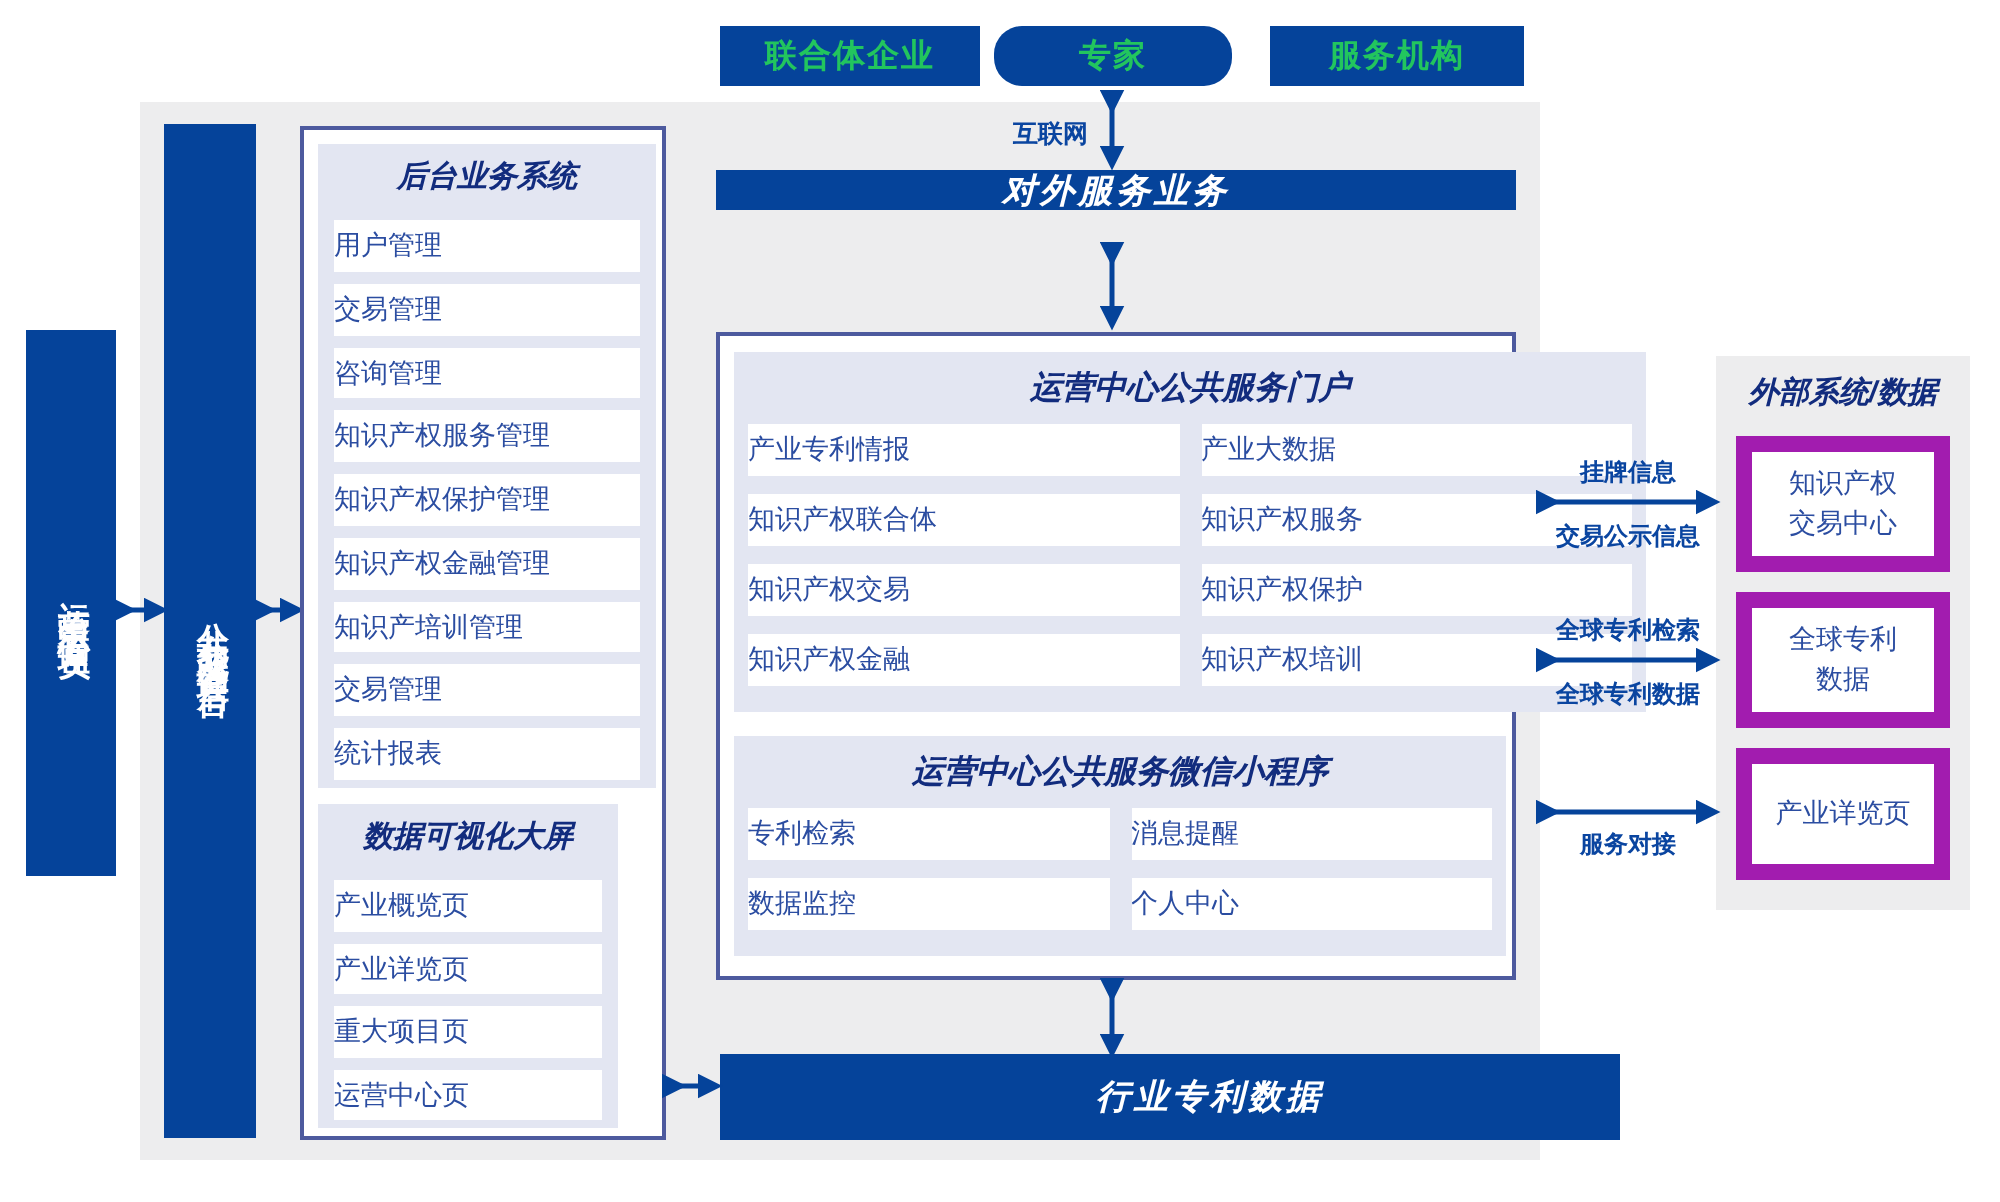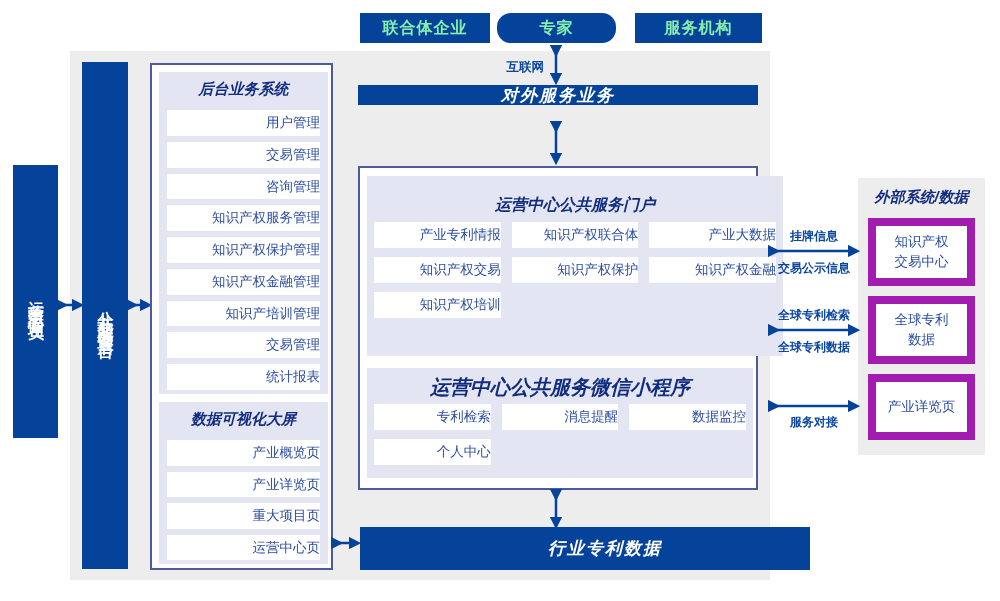"联合体企业" .actor { color: #86efac -> #22c55e }
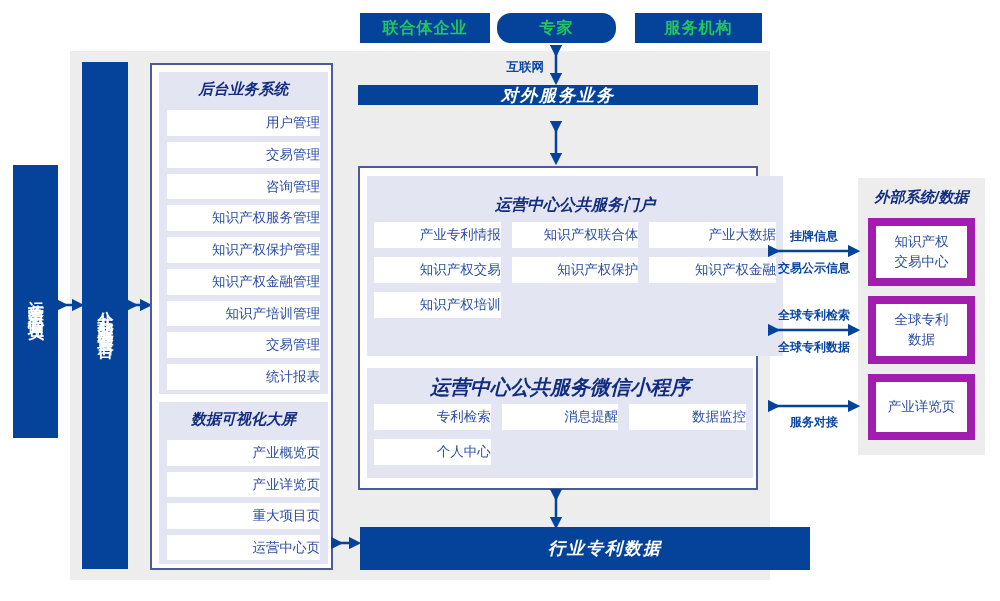"用户管理" .item { text-align: right -> left }
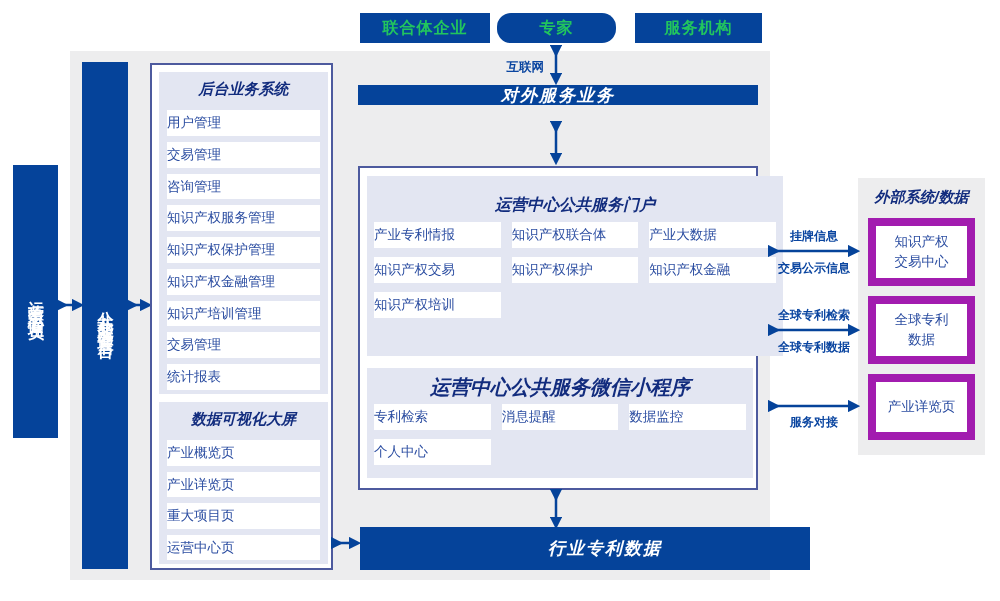"运营中心公共服务门户" div.abs { padding: 16px 7px -> 6px 7px; width: 416px -> 456px }
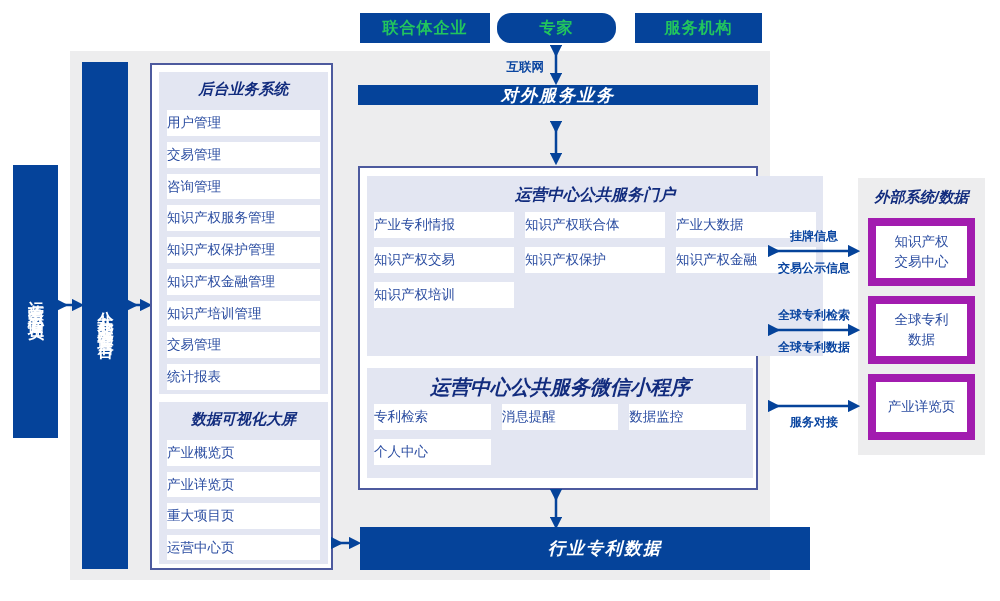"产业专利情报" .grid2 { grid-template-columns: 1fr 1fr 1fr -> 1fr 1fr }
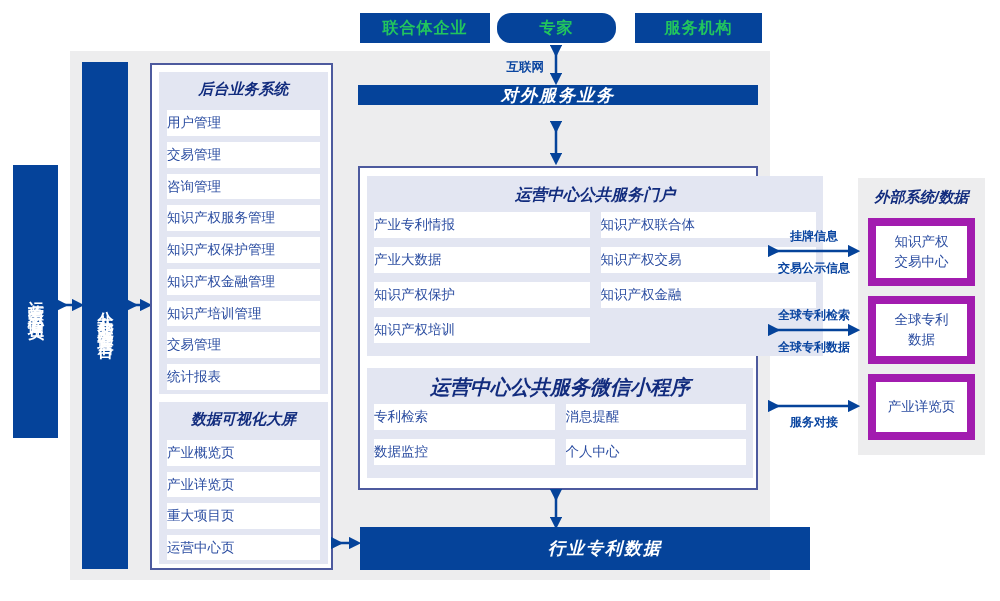"知识产权联合体" div.item { order: before "产业大数据" -> after "产业大数据" }
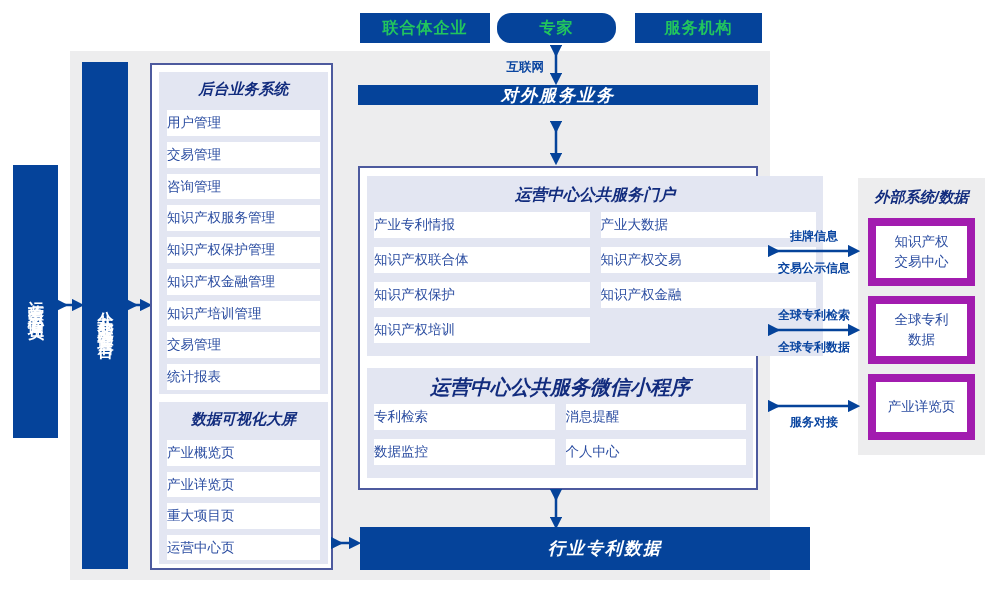"知识产权服务" div.item { html: none -> <div>知识产权服务</div> }
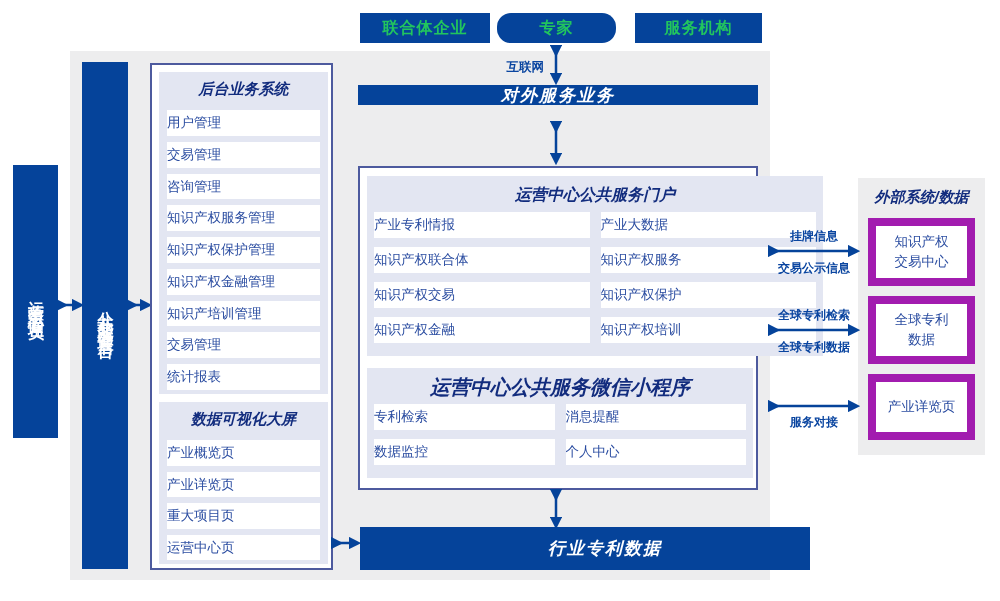"运营中心公共服务微信小程序" div.group-title { font-size: 20px -> 16px }
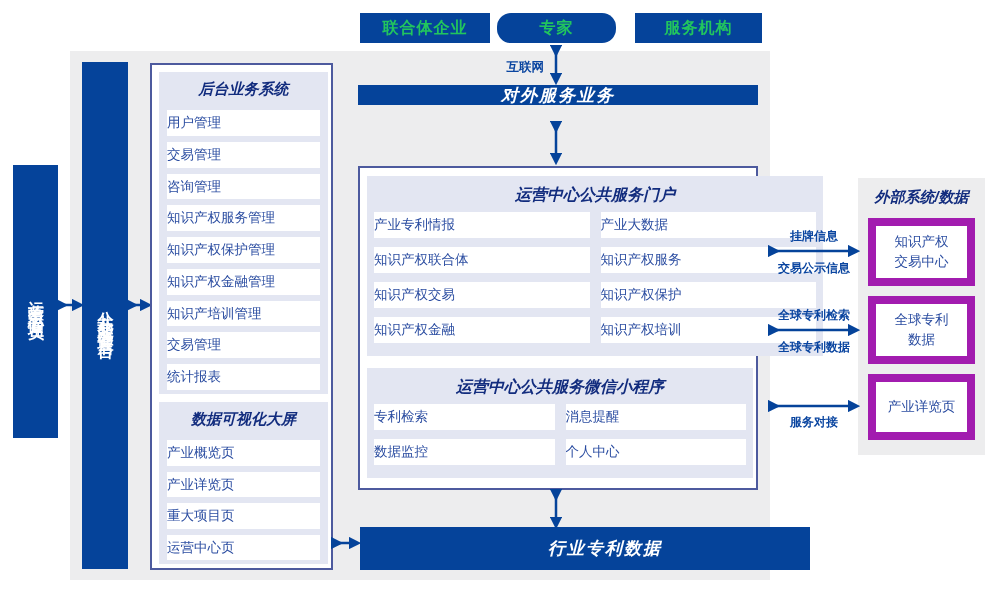"数据可视化大屏" div.abs { width: 169px -> 150px }
